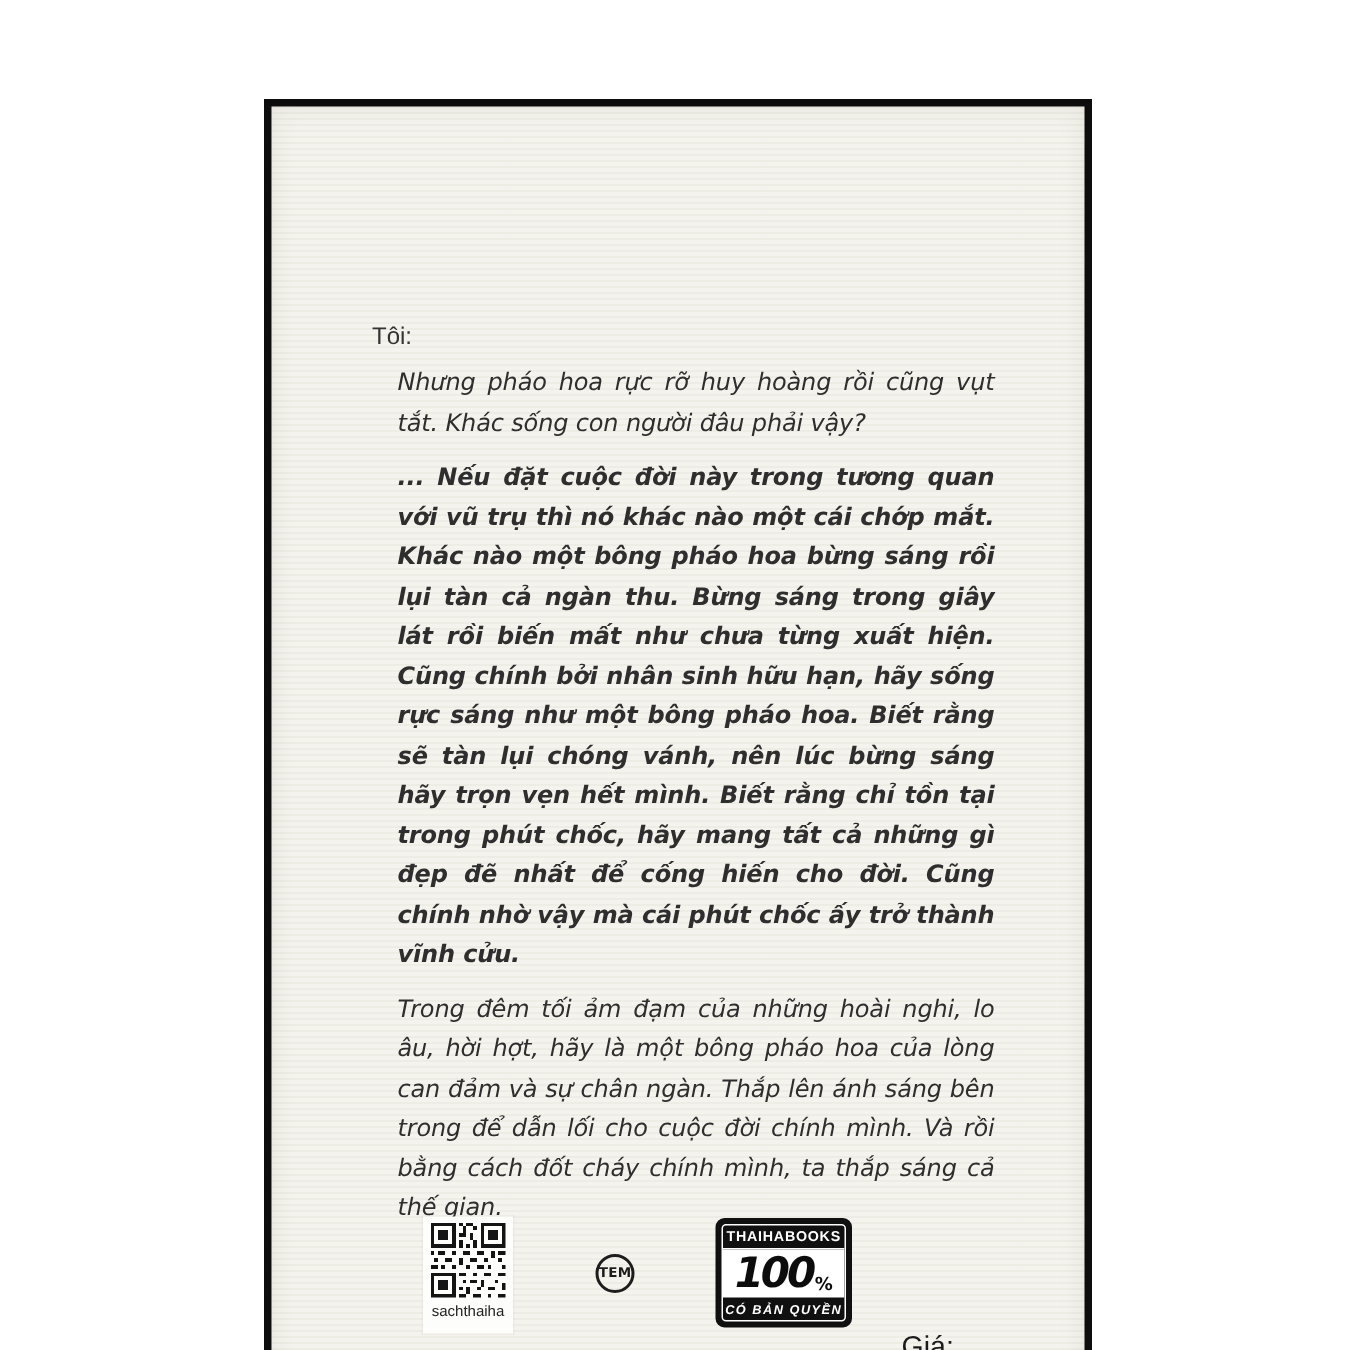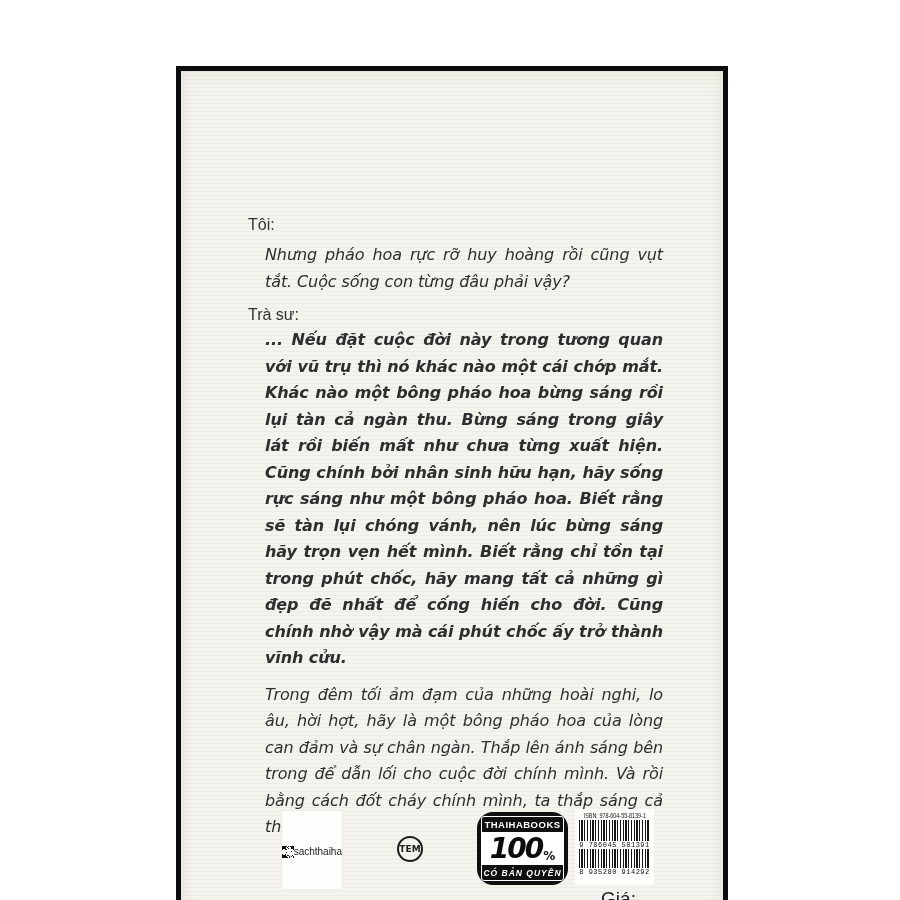"Nhưng pháo hoa rực rỡ" p.para { text: Cuộc sống con từng -> Khác sống con người }
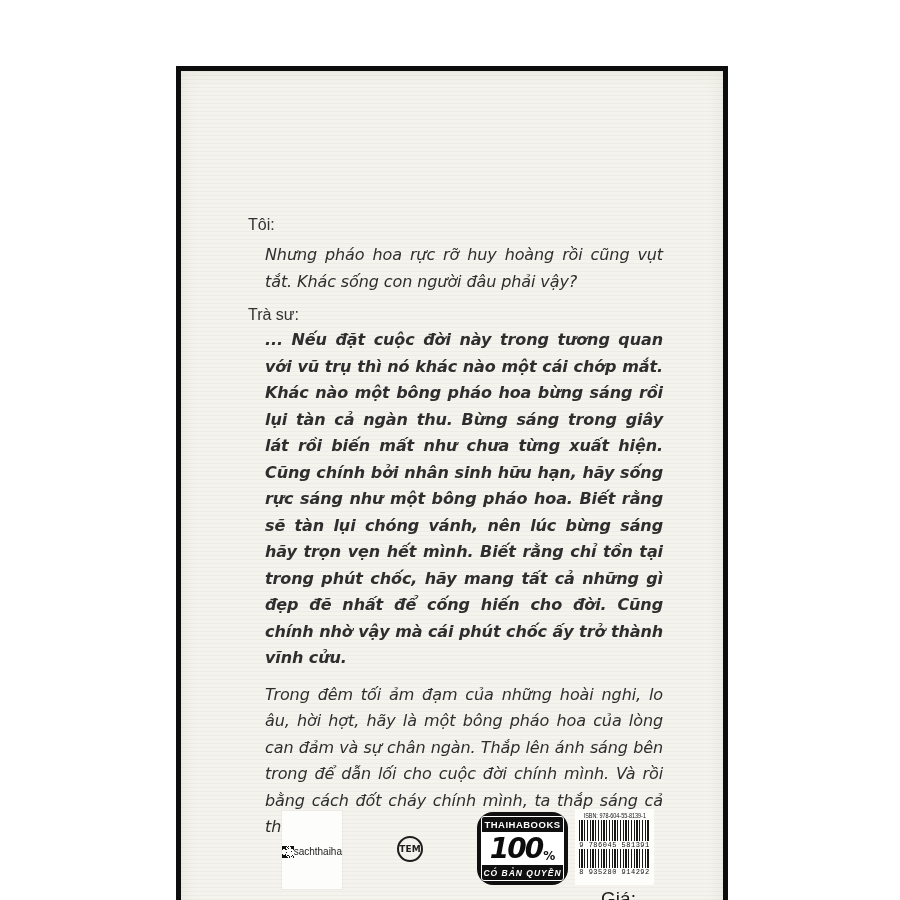"Trà sư:" div.speaker { html: <div>Trà sư:</div> -> none }
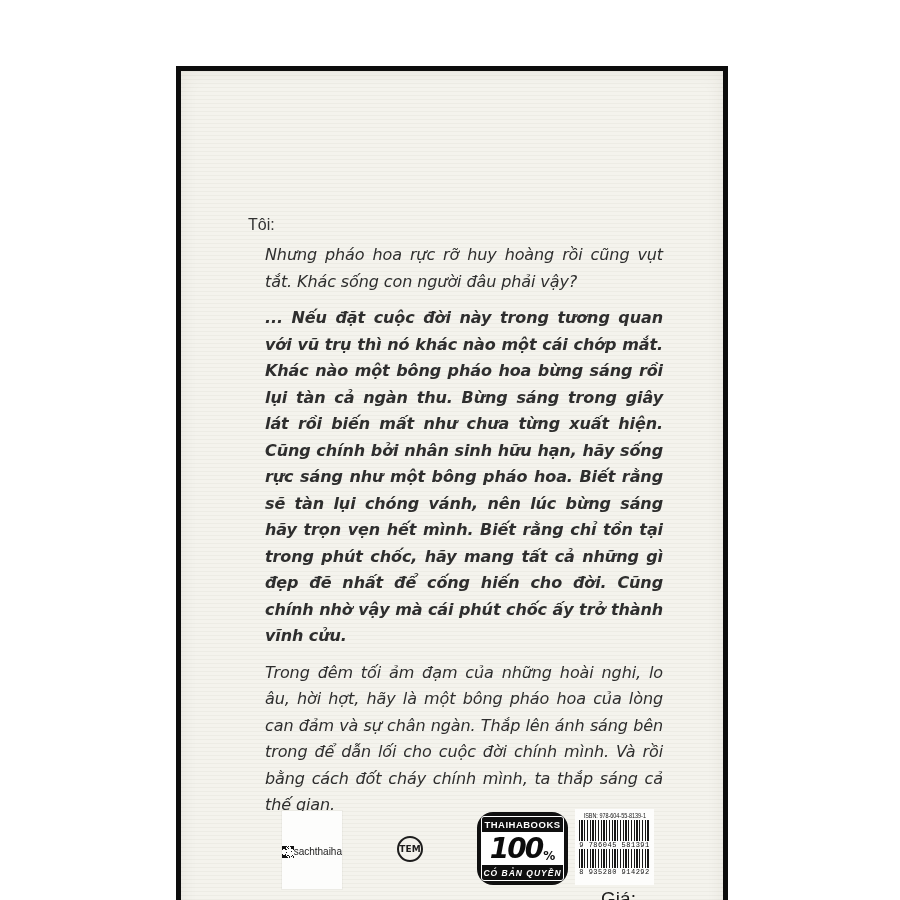"ISBN: 978-604-55-8139-1" div.barcode-box { html: <div> <div>ISBN: 978-604-55-8139-1</div> <div></div> <div>9 786045 581391</div> <div></div> <div>8 935280 914292</div> </div> -> none }
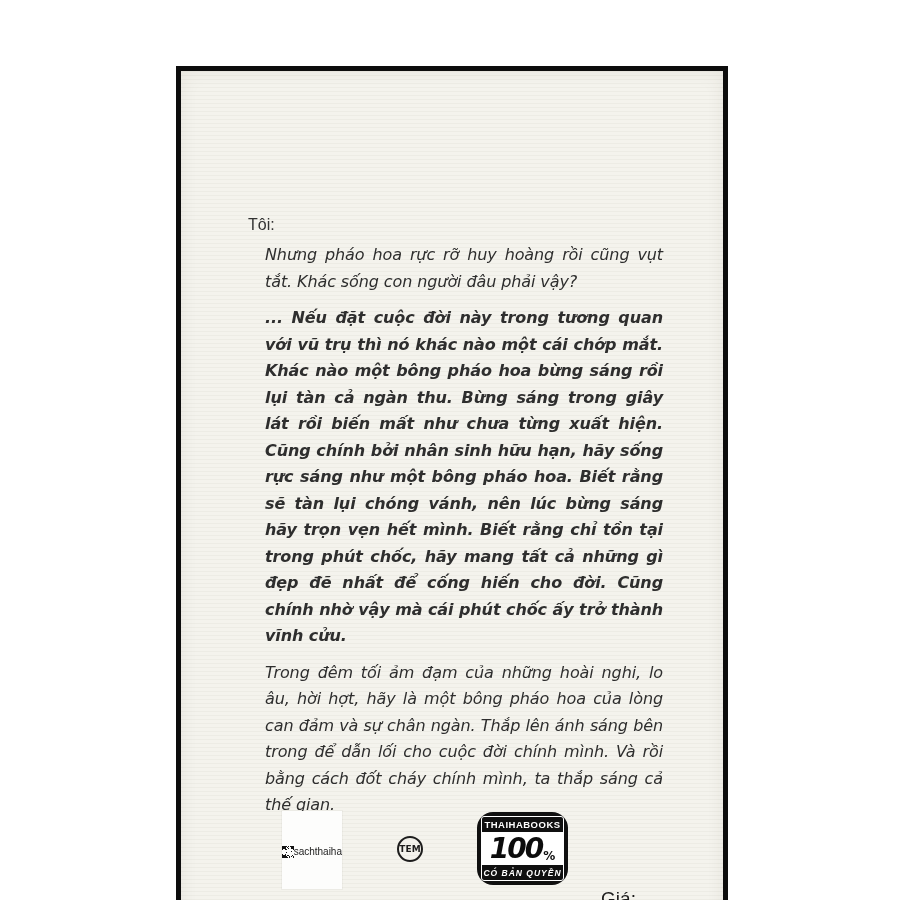"THAIHABOOKS" .stamp { border-radius: 16px -> 6px }
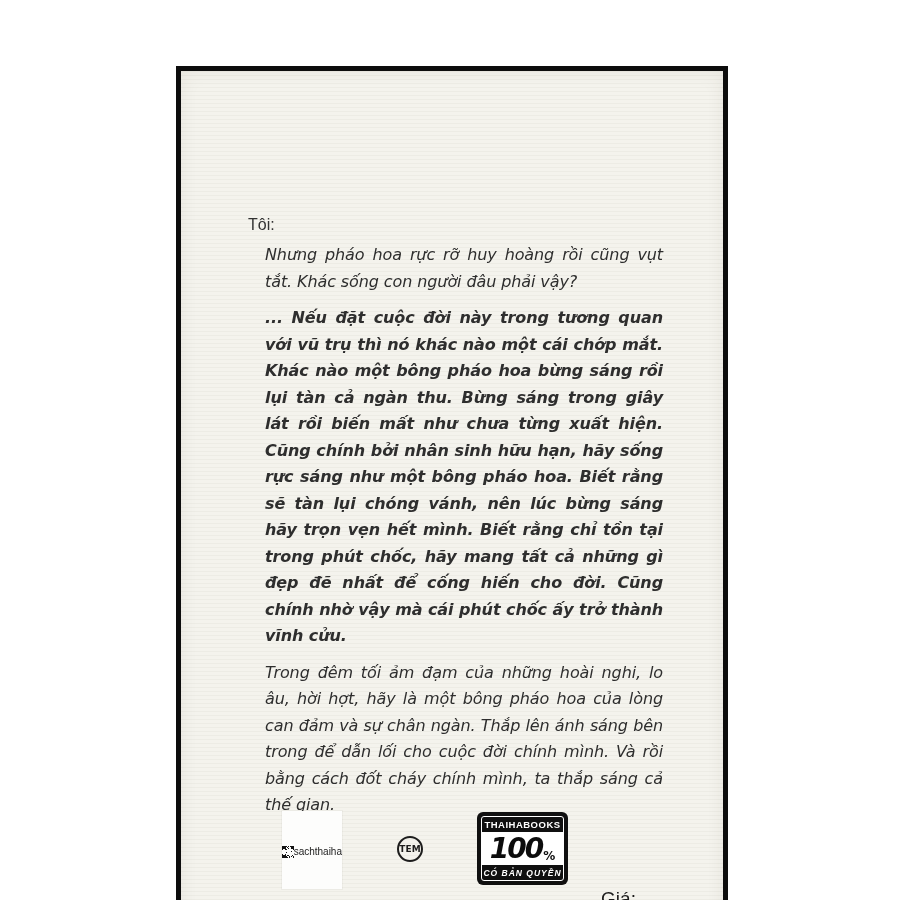"sachthaiha" .qr-box { flex-direction: row -> column }
